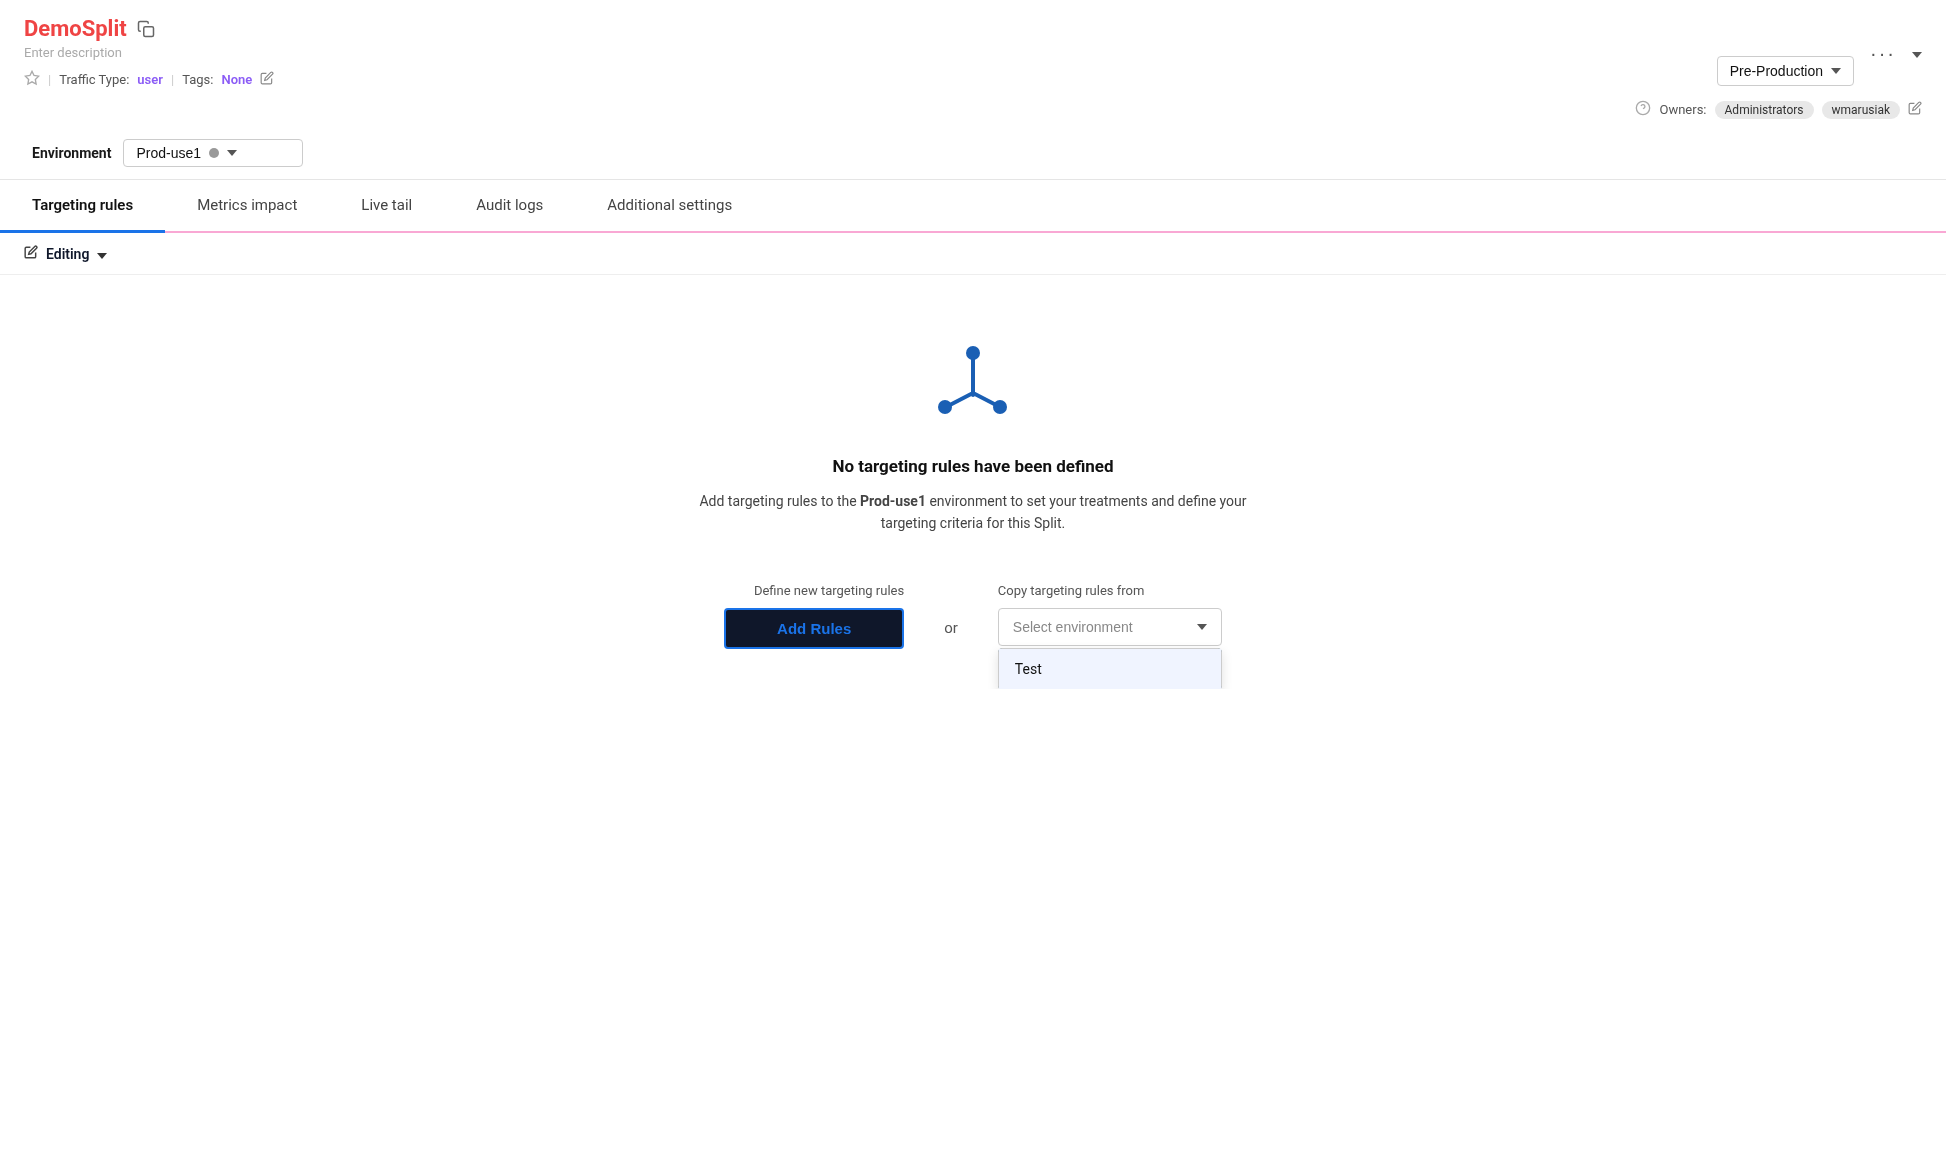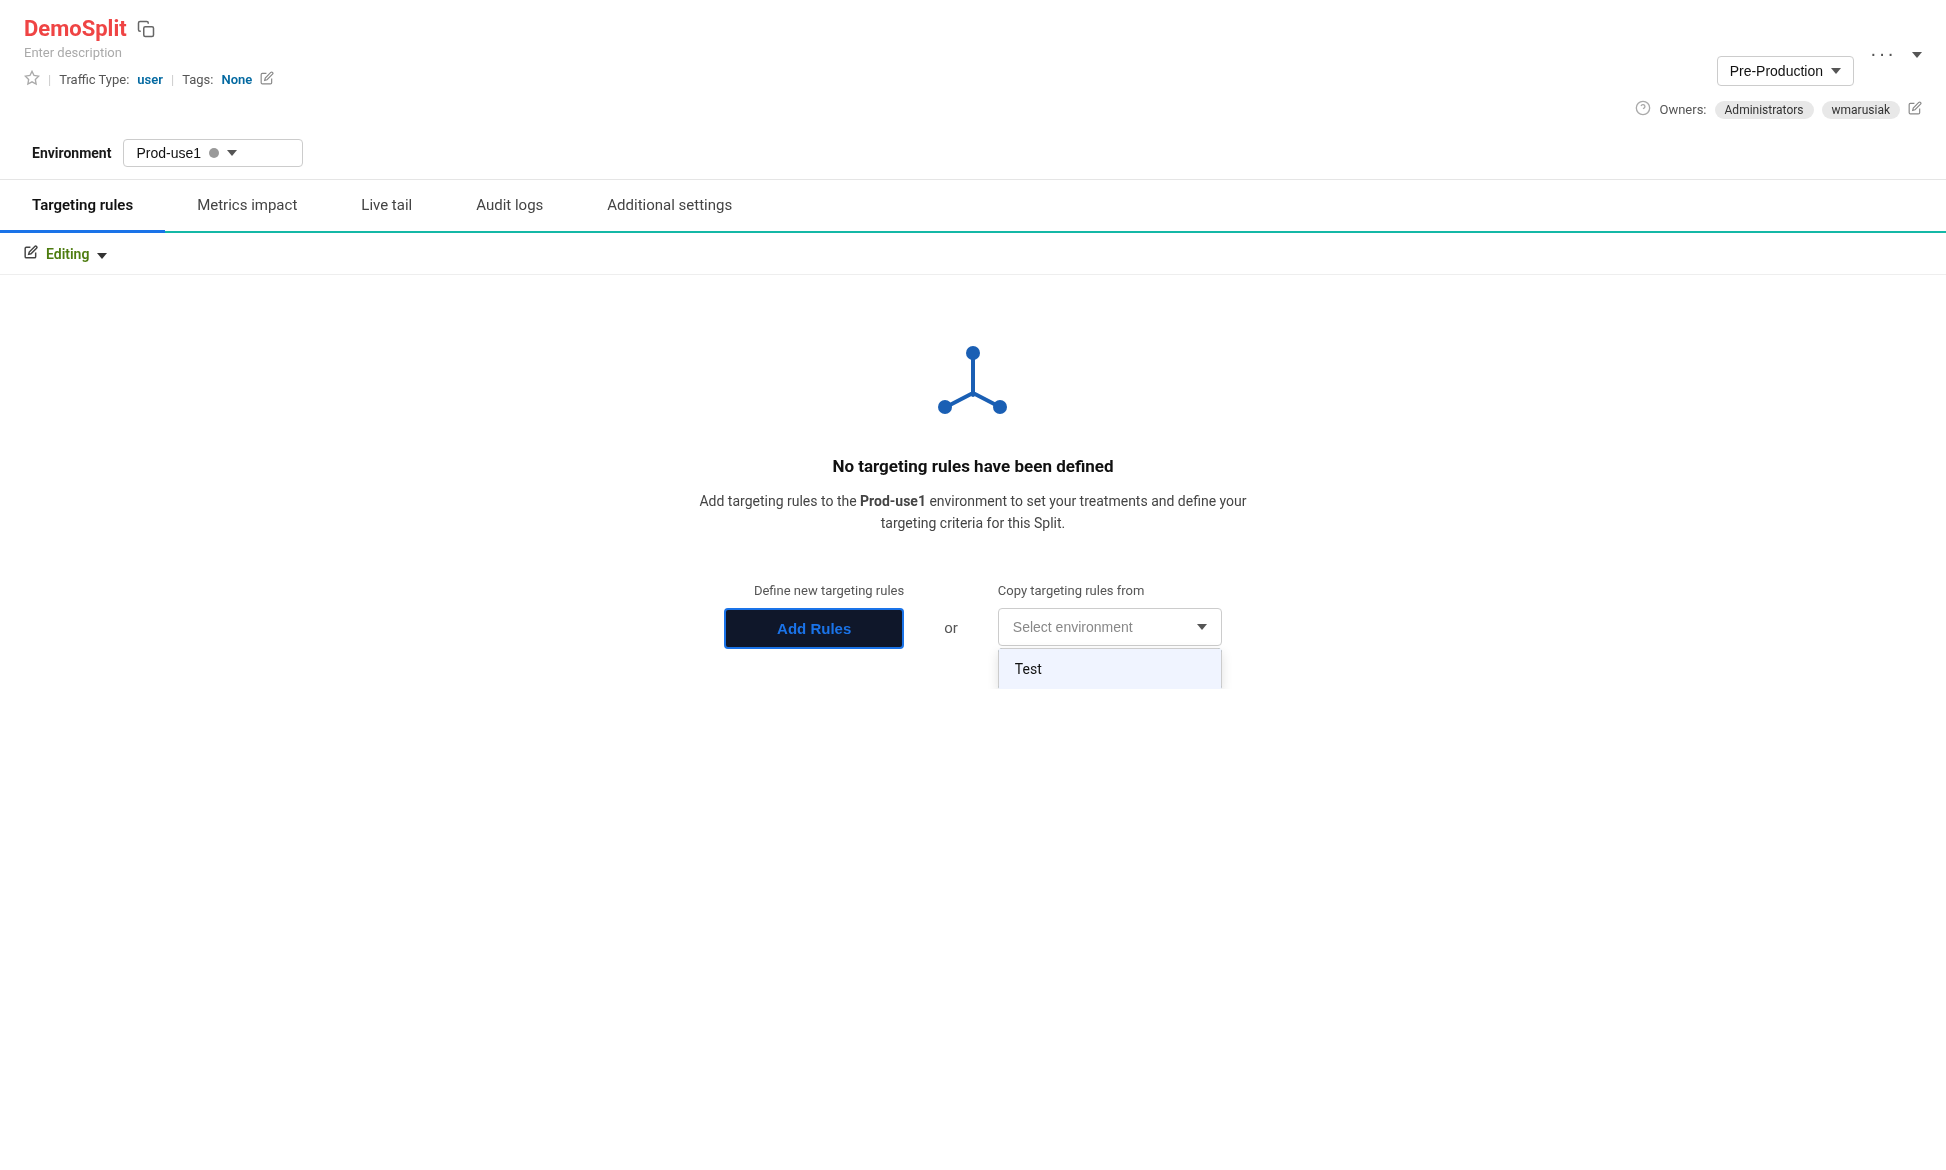"user" .meta-value { color: #0369a1 -> #8b5cf6 }
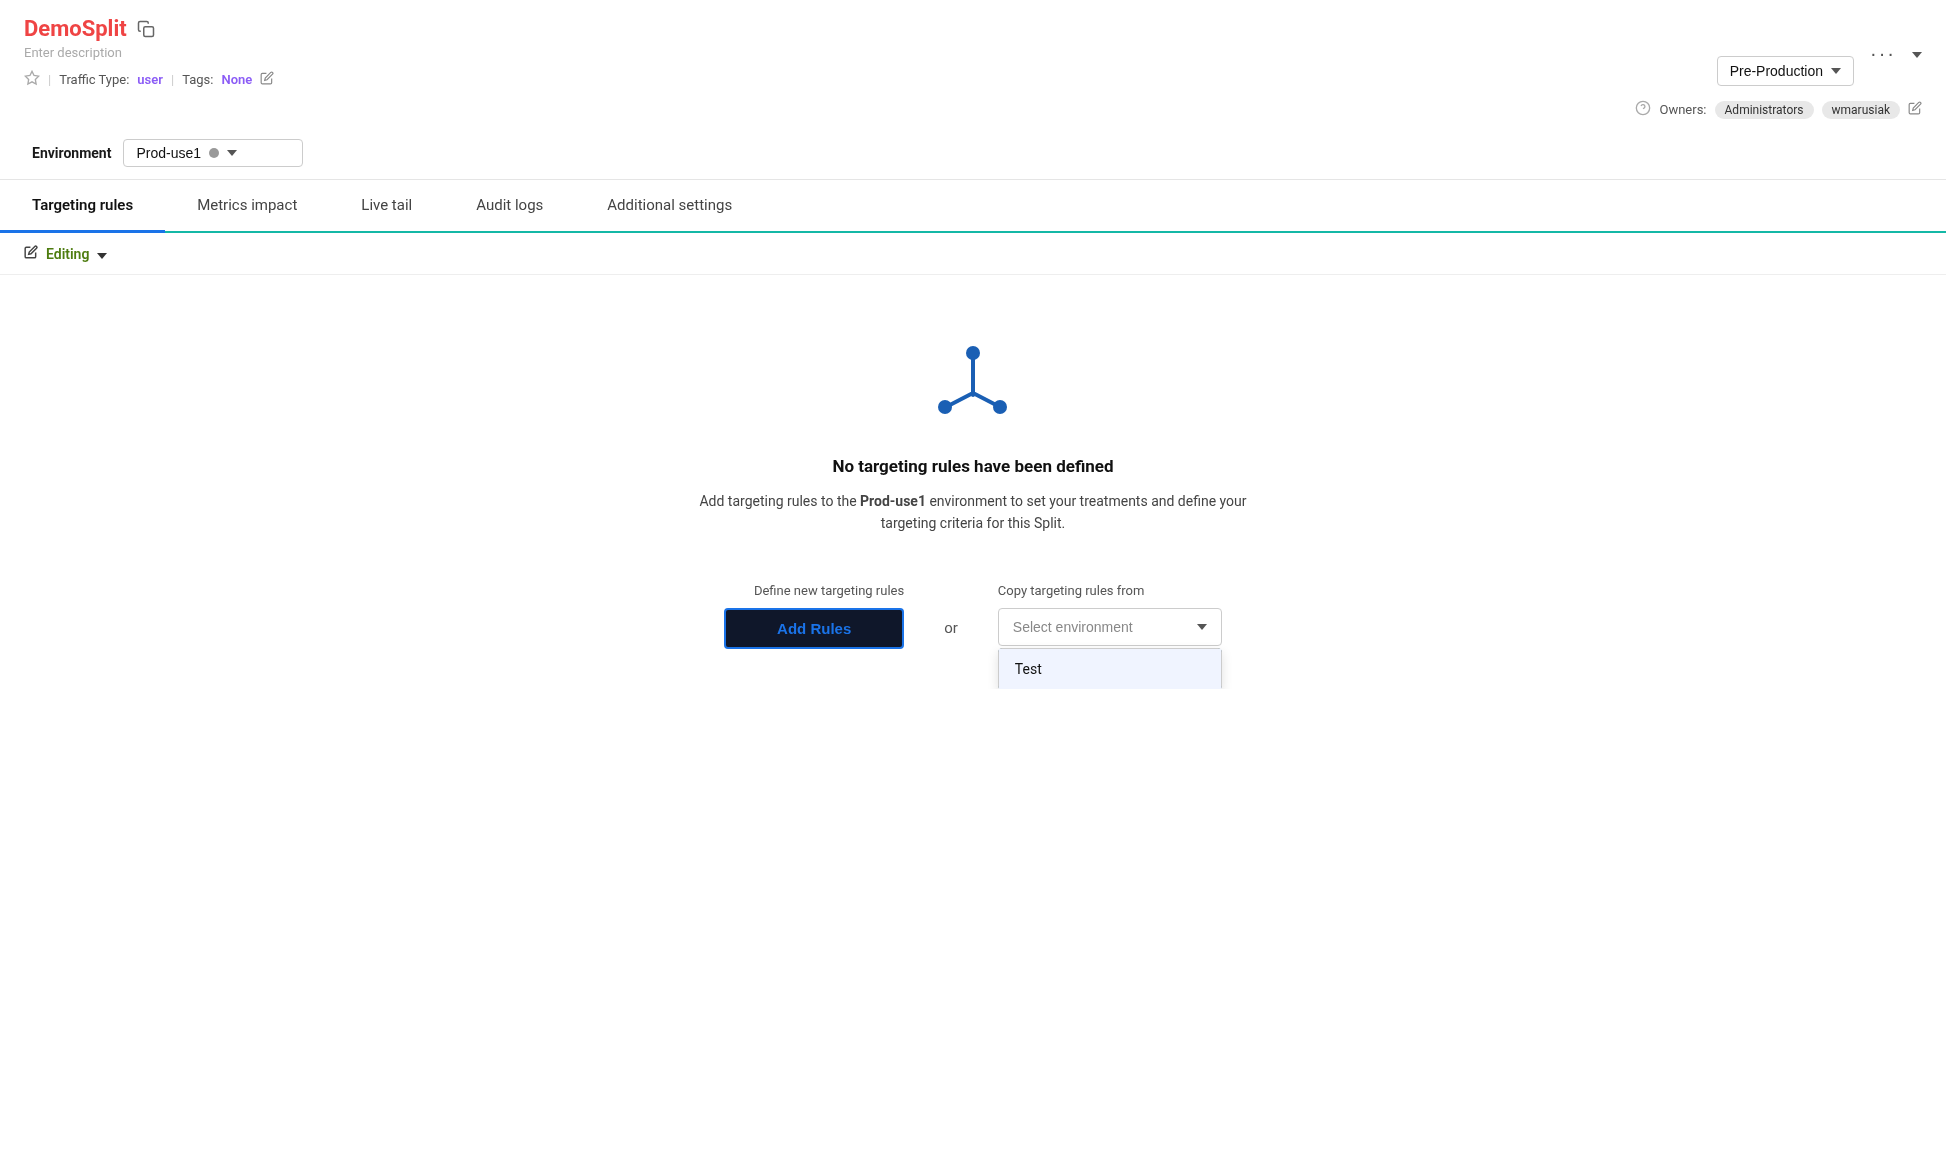"Targeting rules" .tabs { border-bottom: 2px solid #14b8a6 -> 2px solid #f9a8d4 }
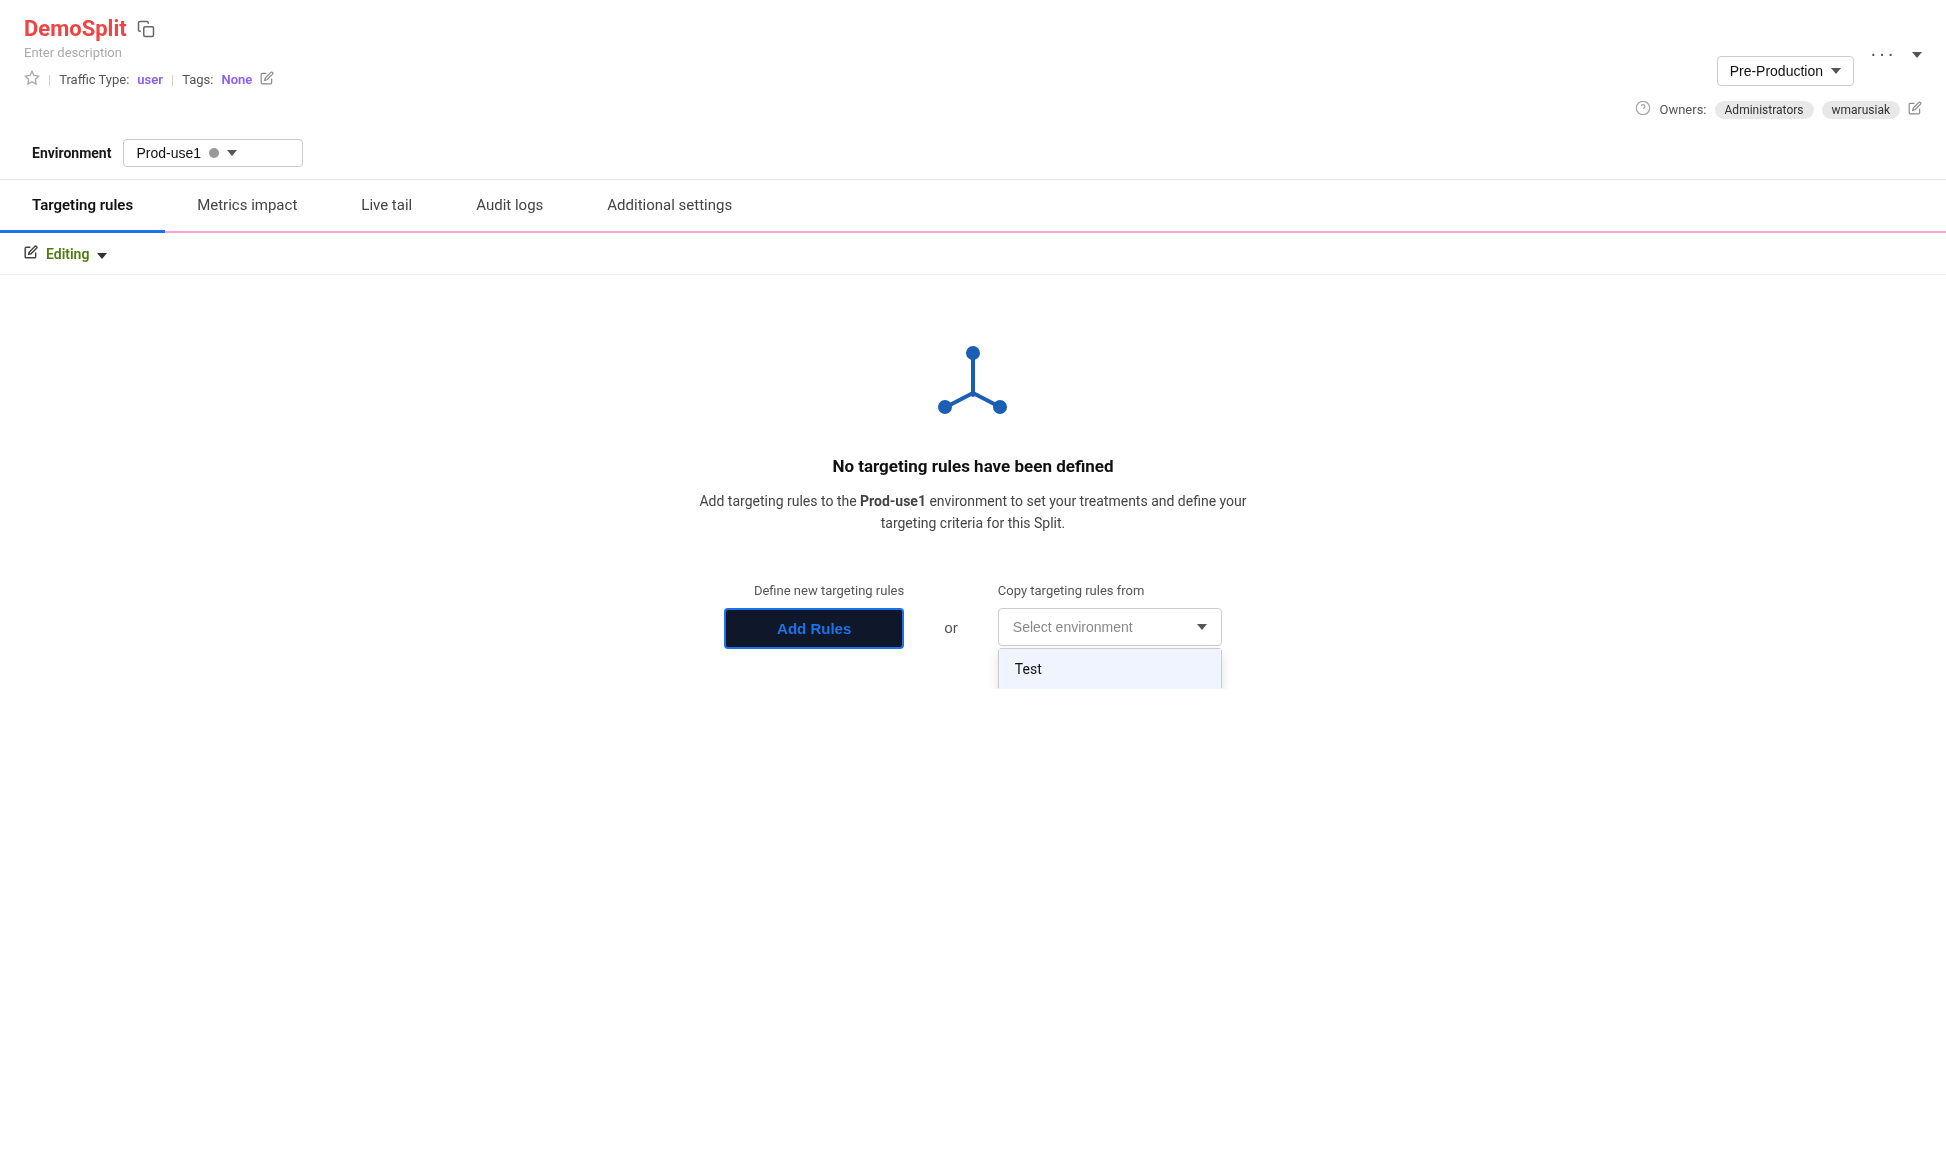"Editing" .editing-bar { color: #4d7c0f -> #0f172a }
